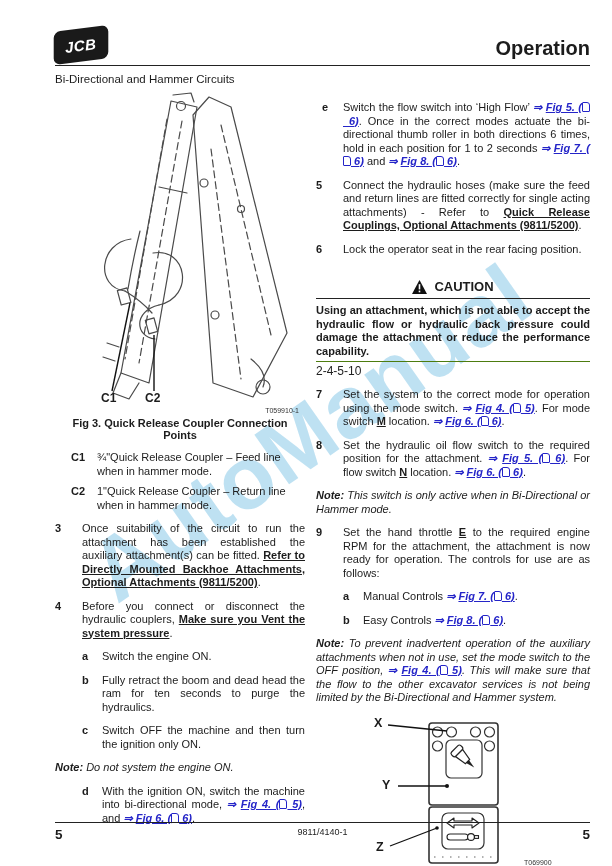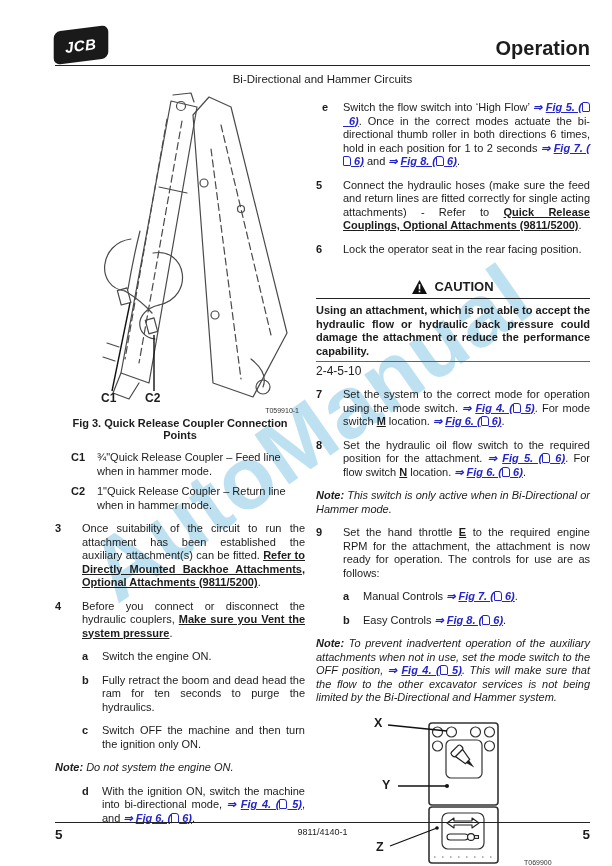"Bi-Directional and Hammer Circuits" .subtitle { text-align: center -> left }
